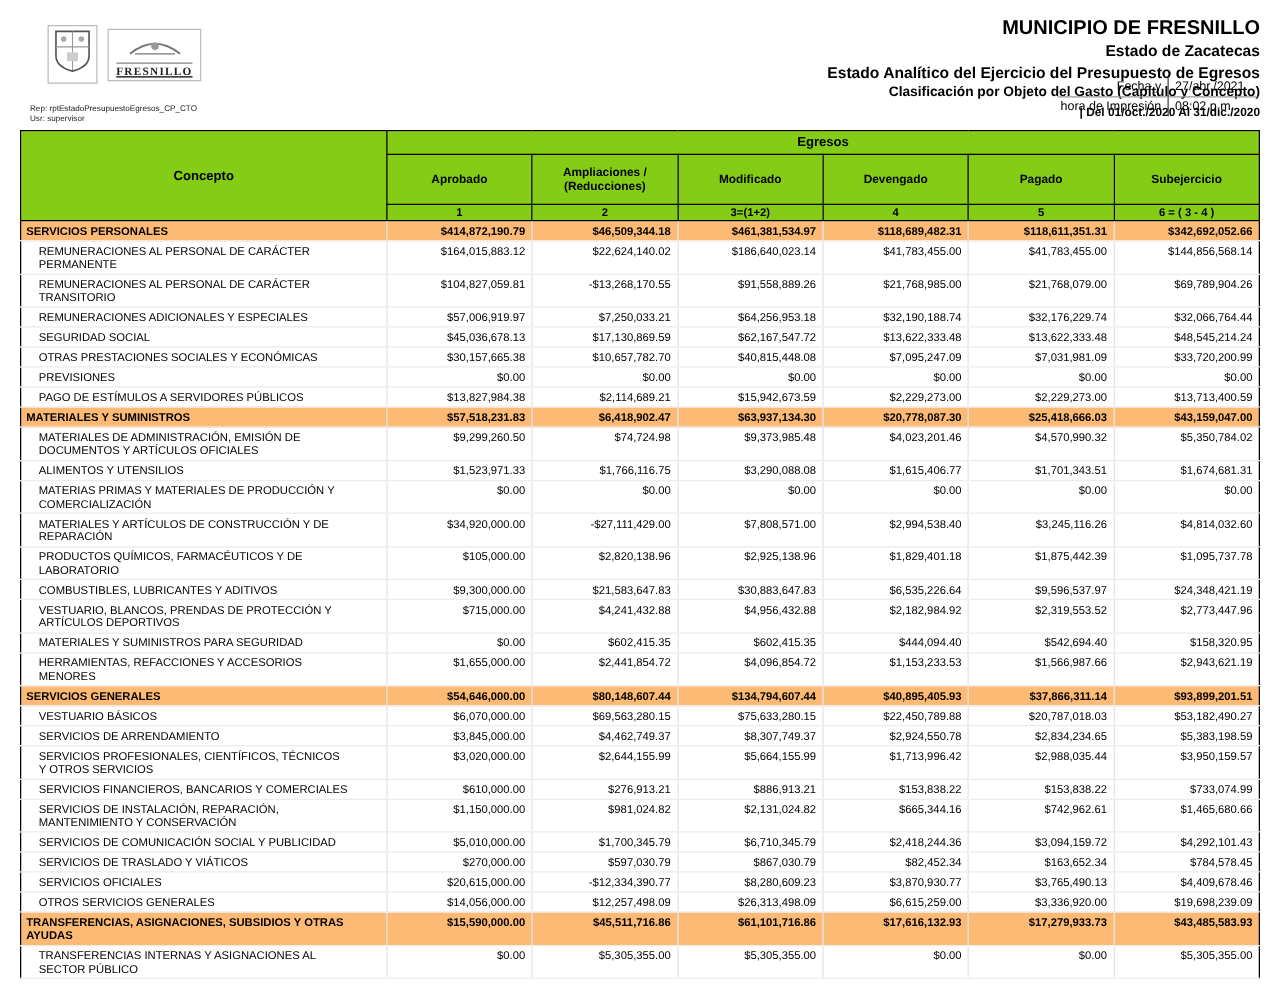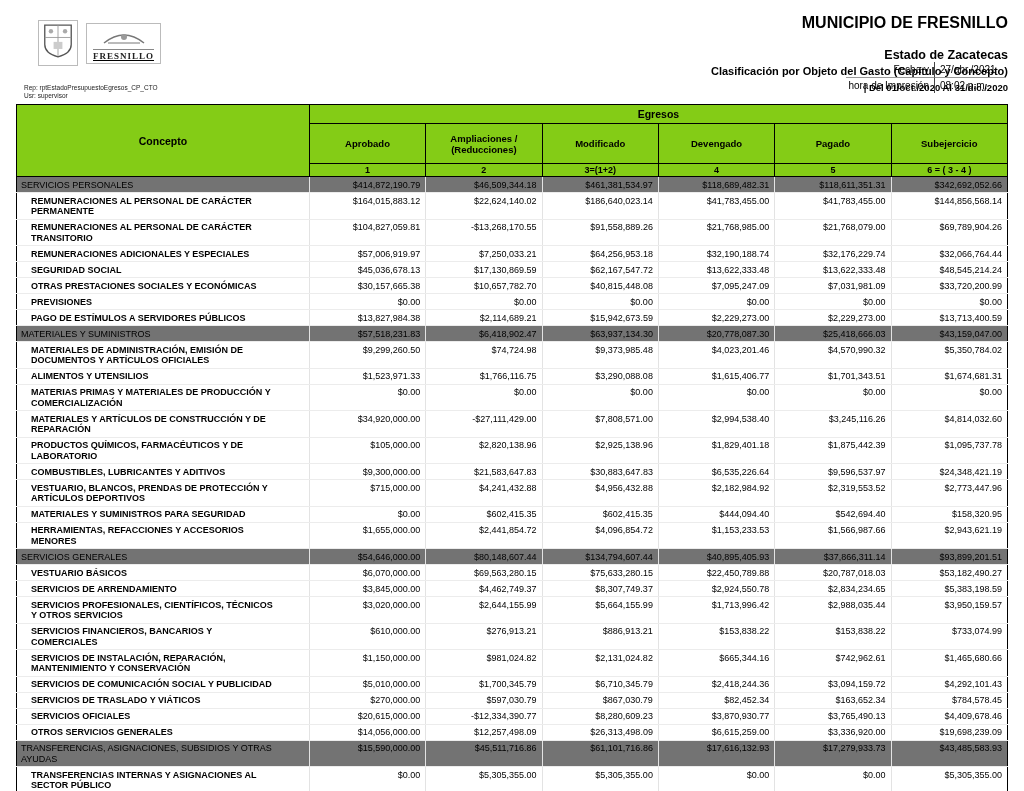"Estado de Zacatecas" .t2 { margin-top: 16px -> 2px }
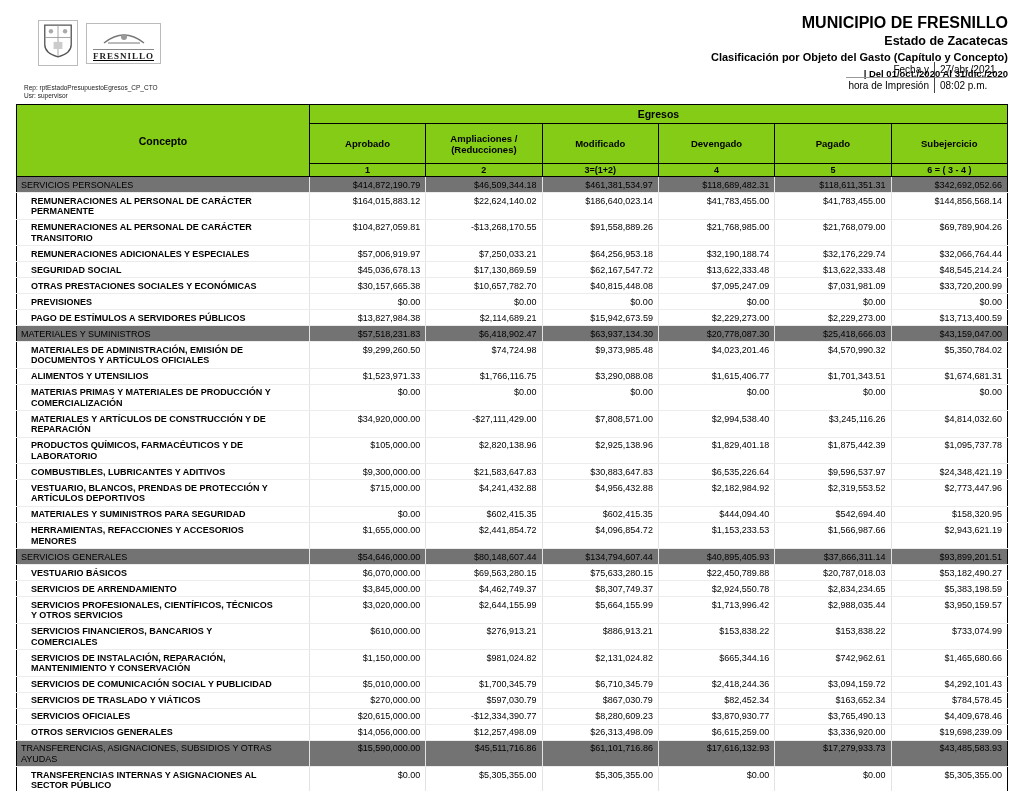"Estado Analítico del Ejercicio del" div.t3 { html: none -> <div>Estado Analítico del Ejercicio del Presupuesto de Egresos</div> }
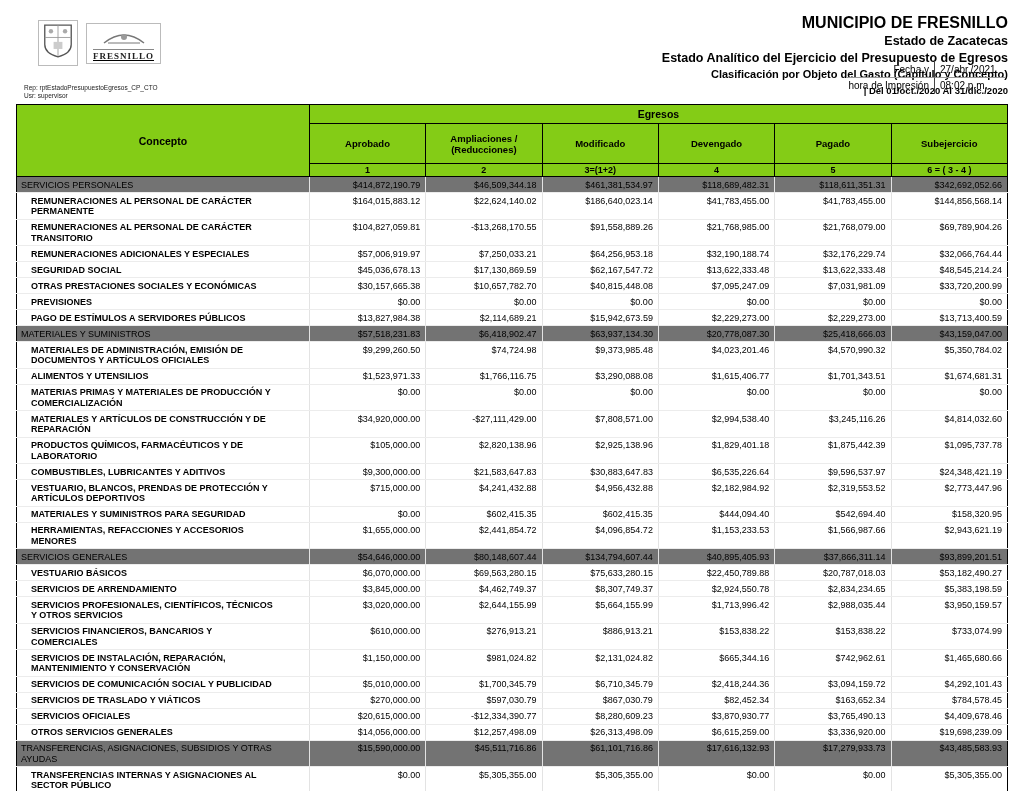"SERVICIOS PERSONALES" tbody tr.section td { background: #737373 -> #fdba74; font-weight: normal -> bold }
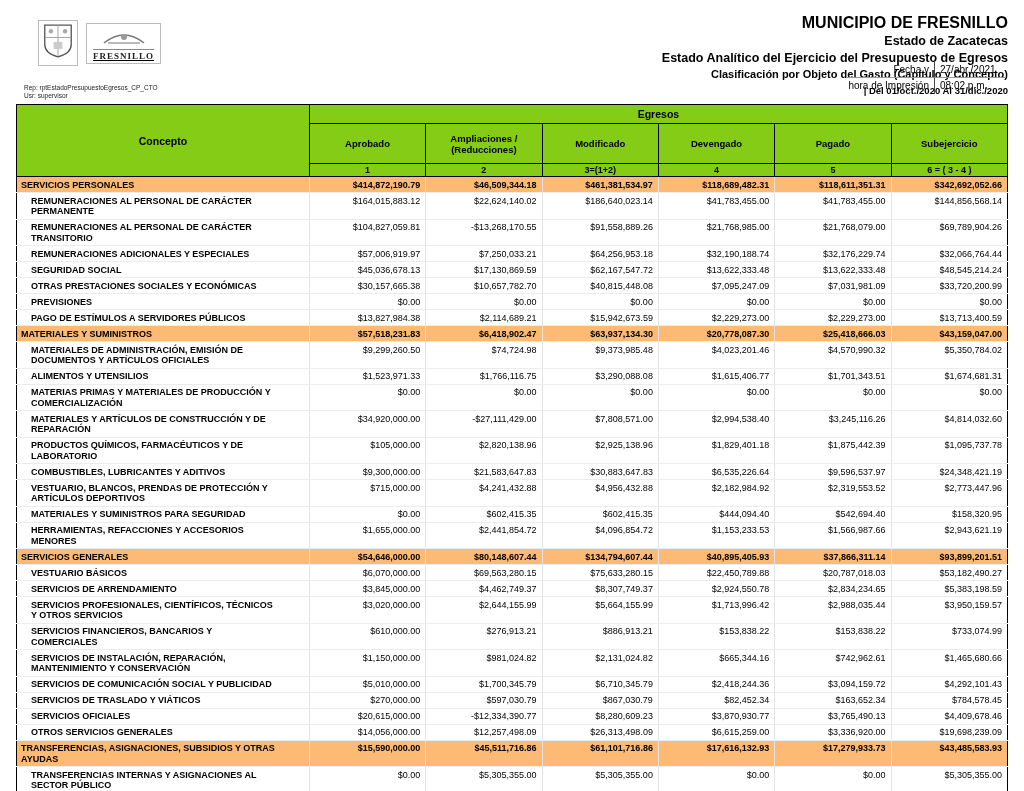"REMUNERACIONES AL PERSONAL DE CARÁCTER" tbody td.concept { font-weight: bold -> none }
